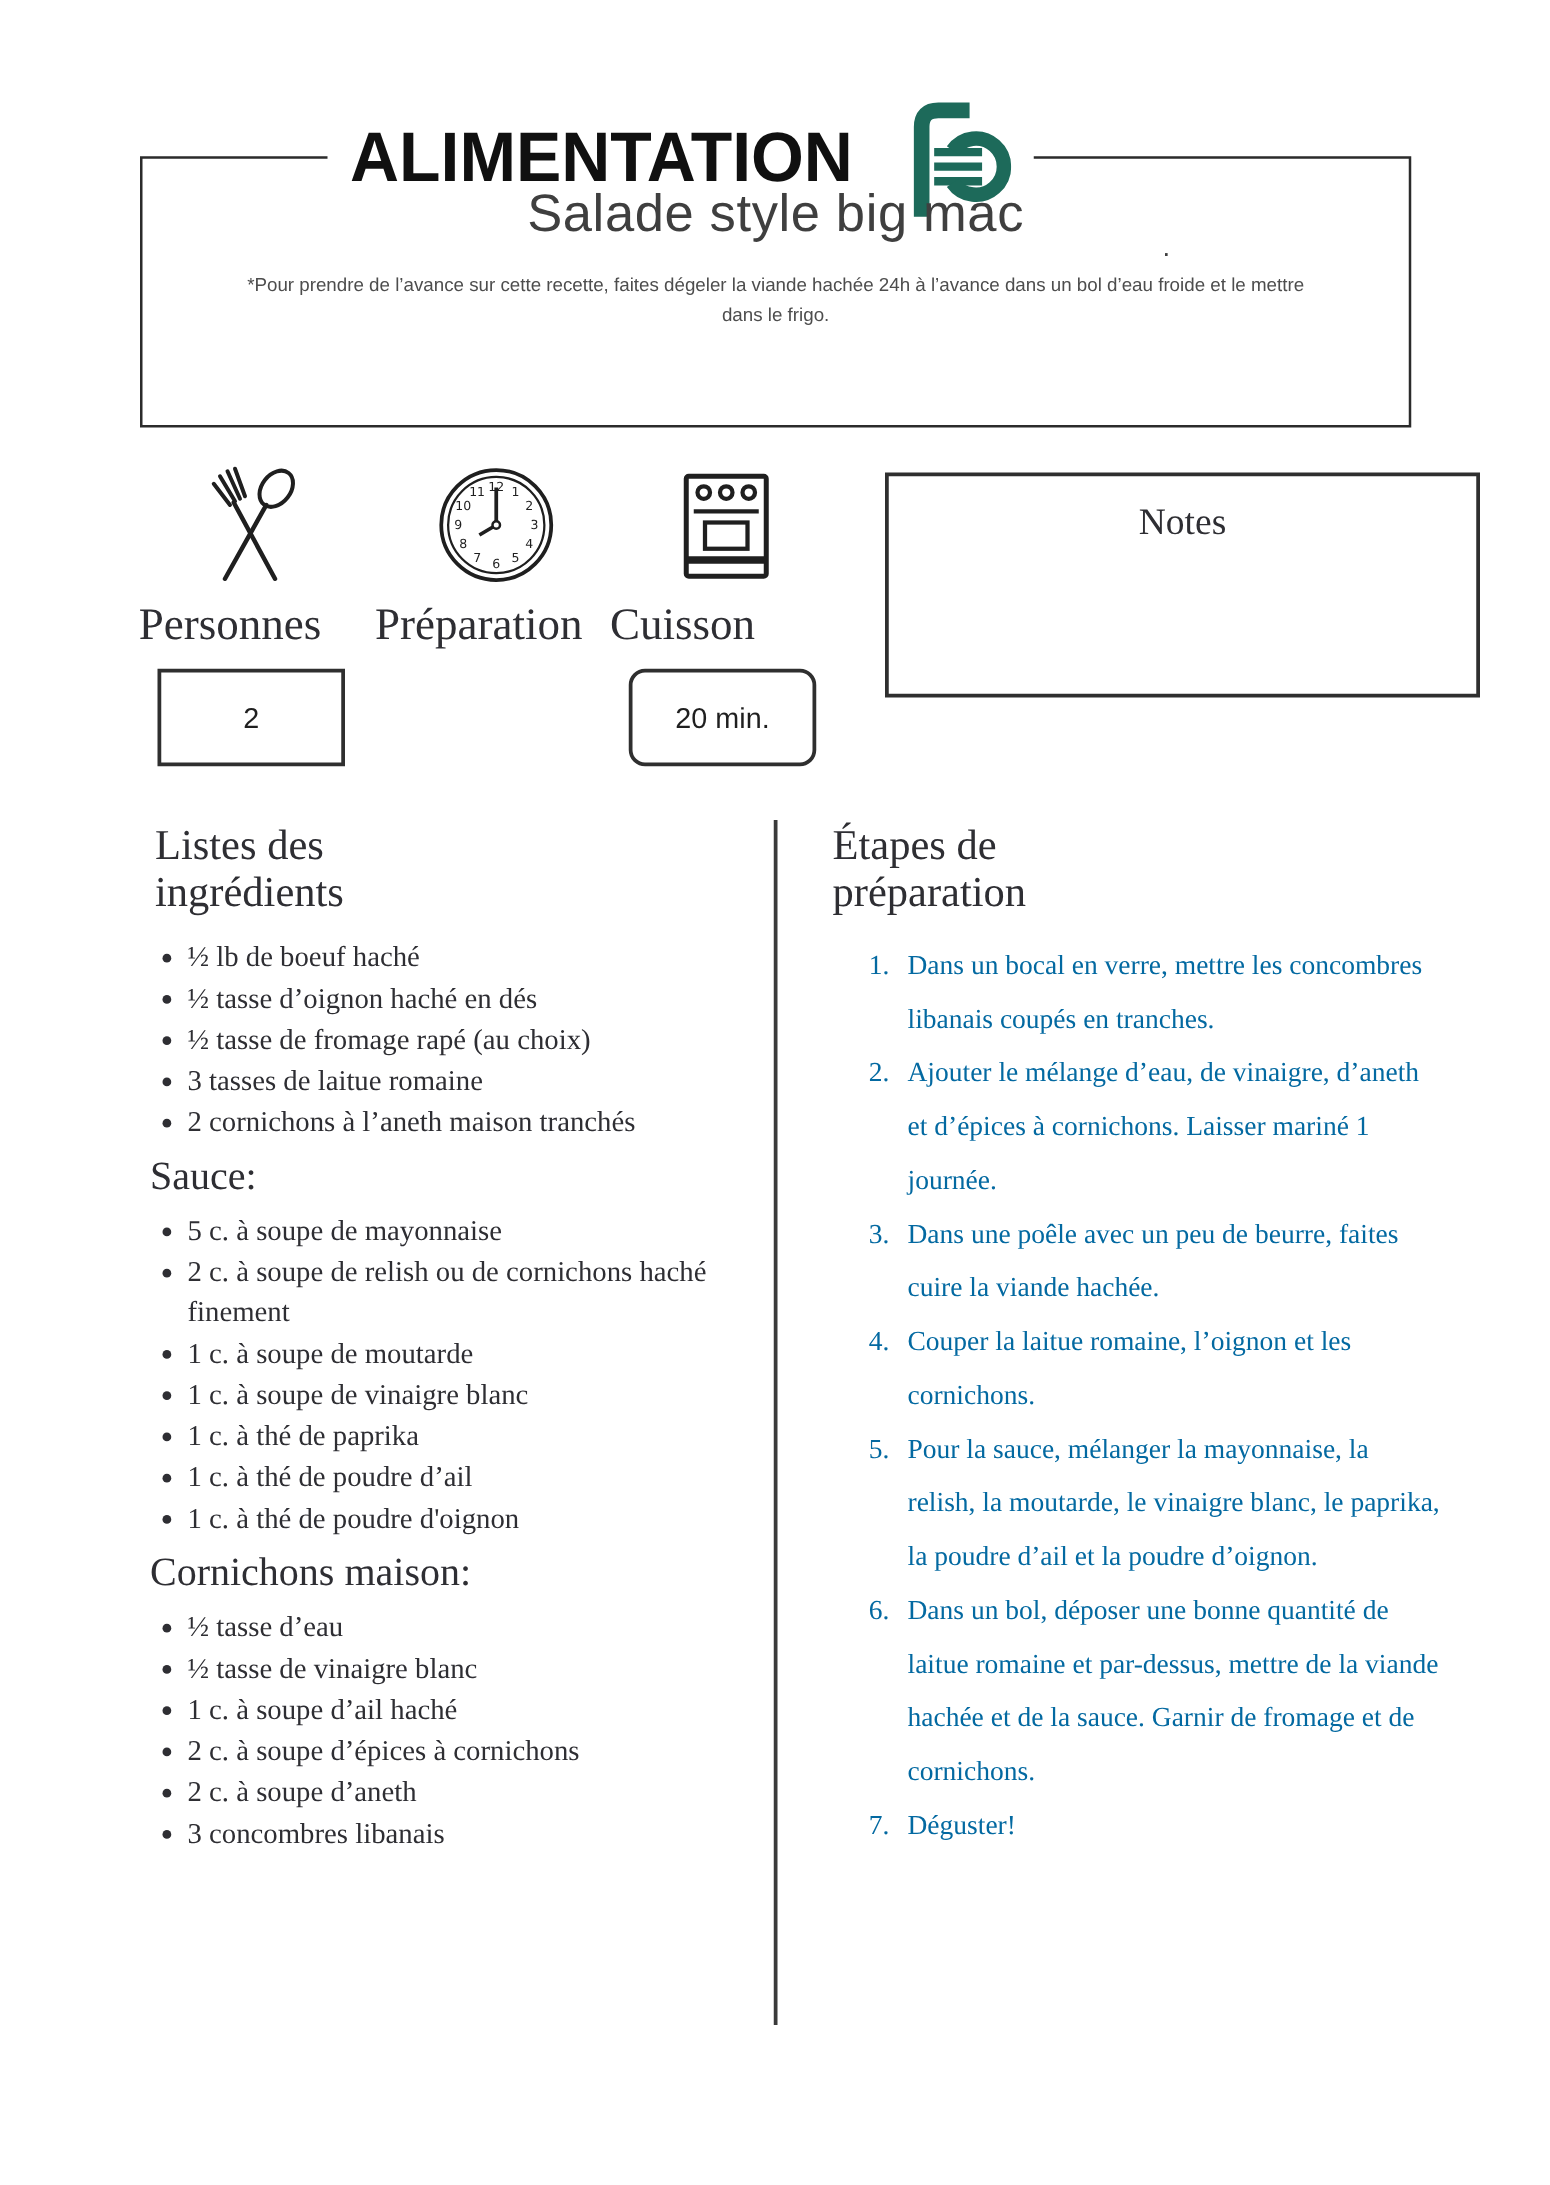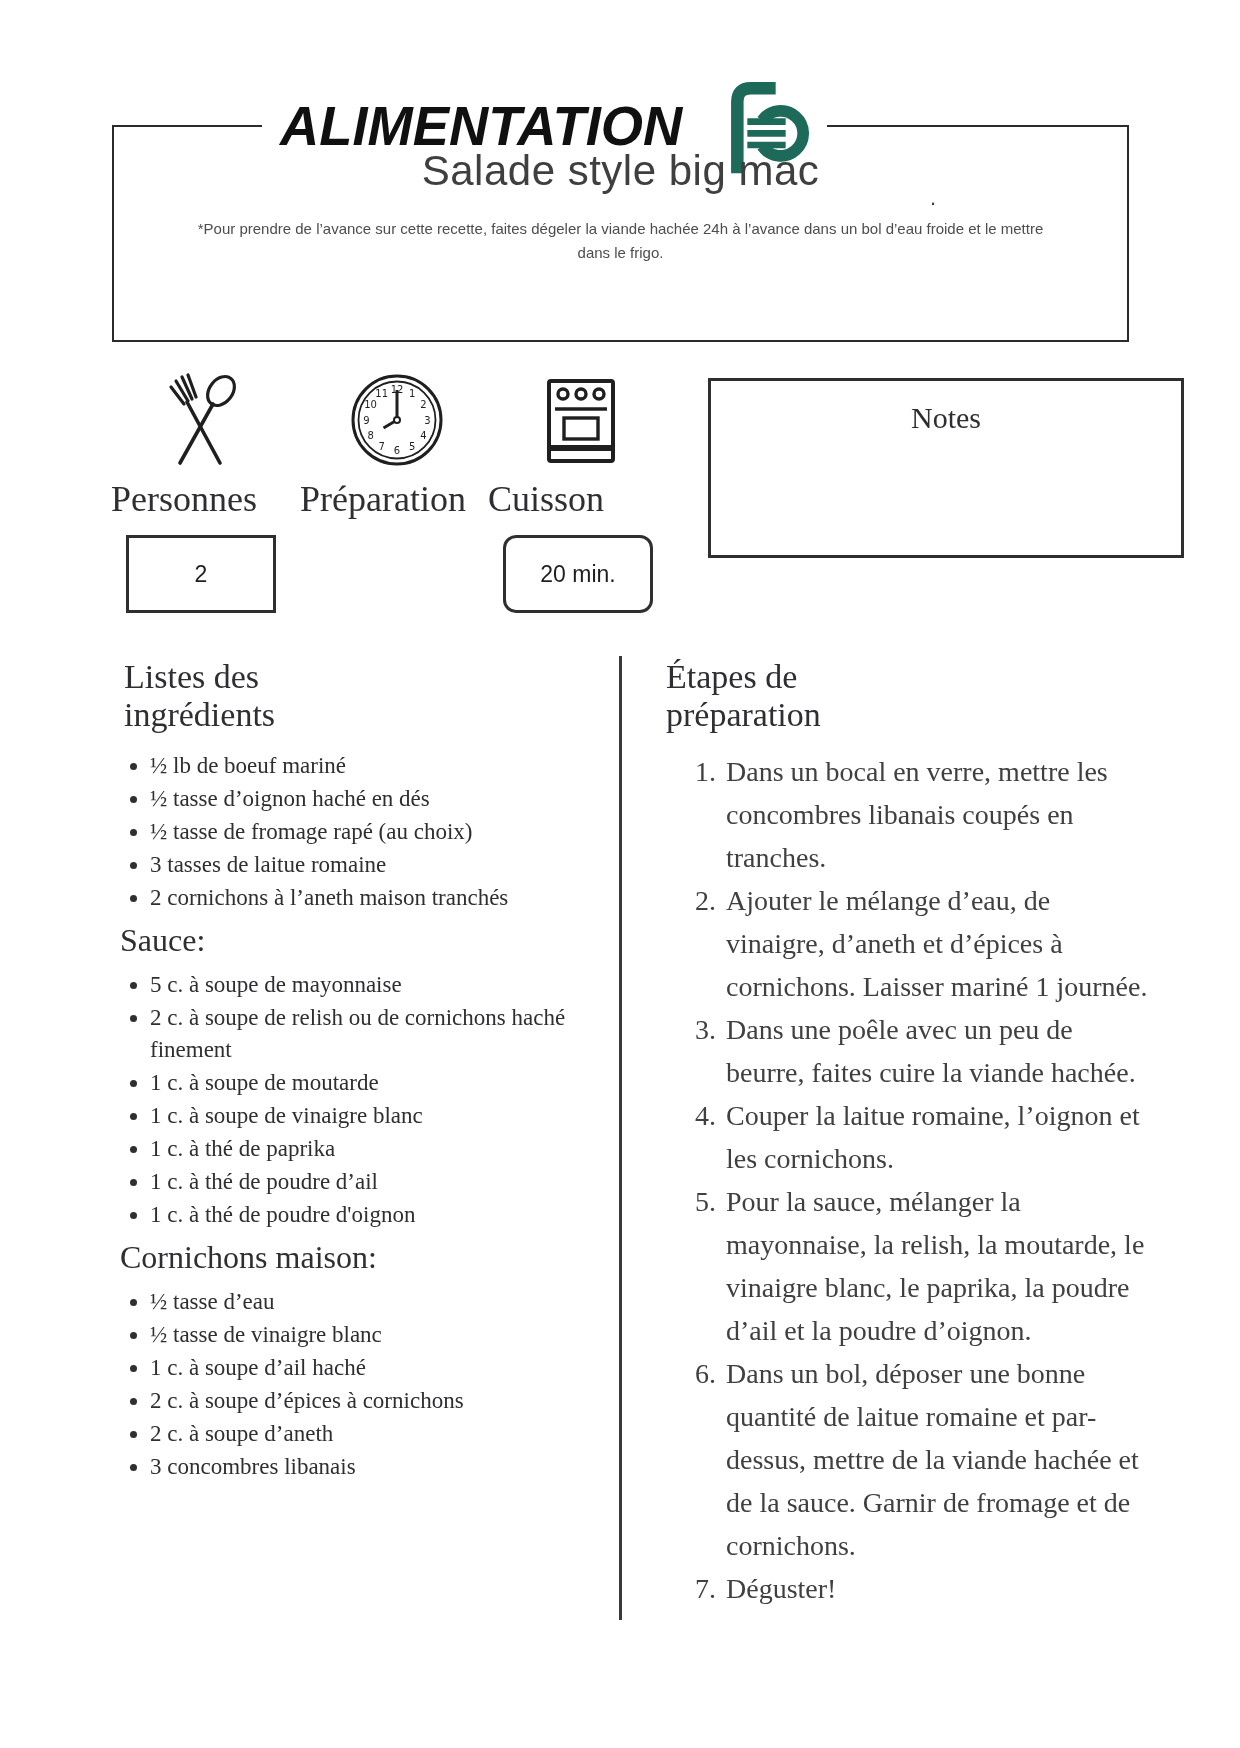"ALIMENTATION" .logo-row { font-style: italic -> none }
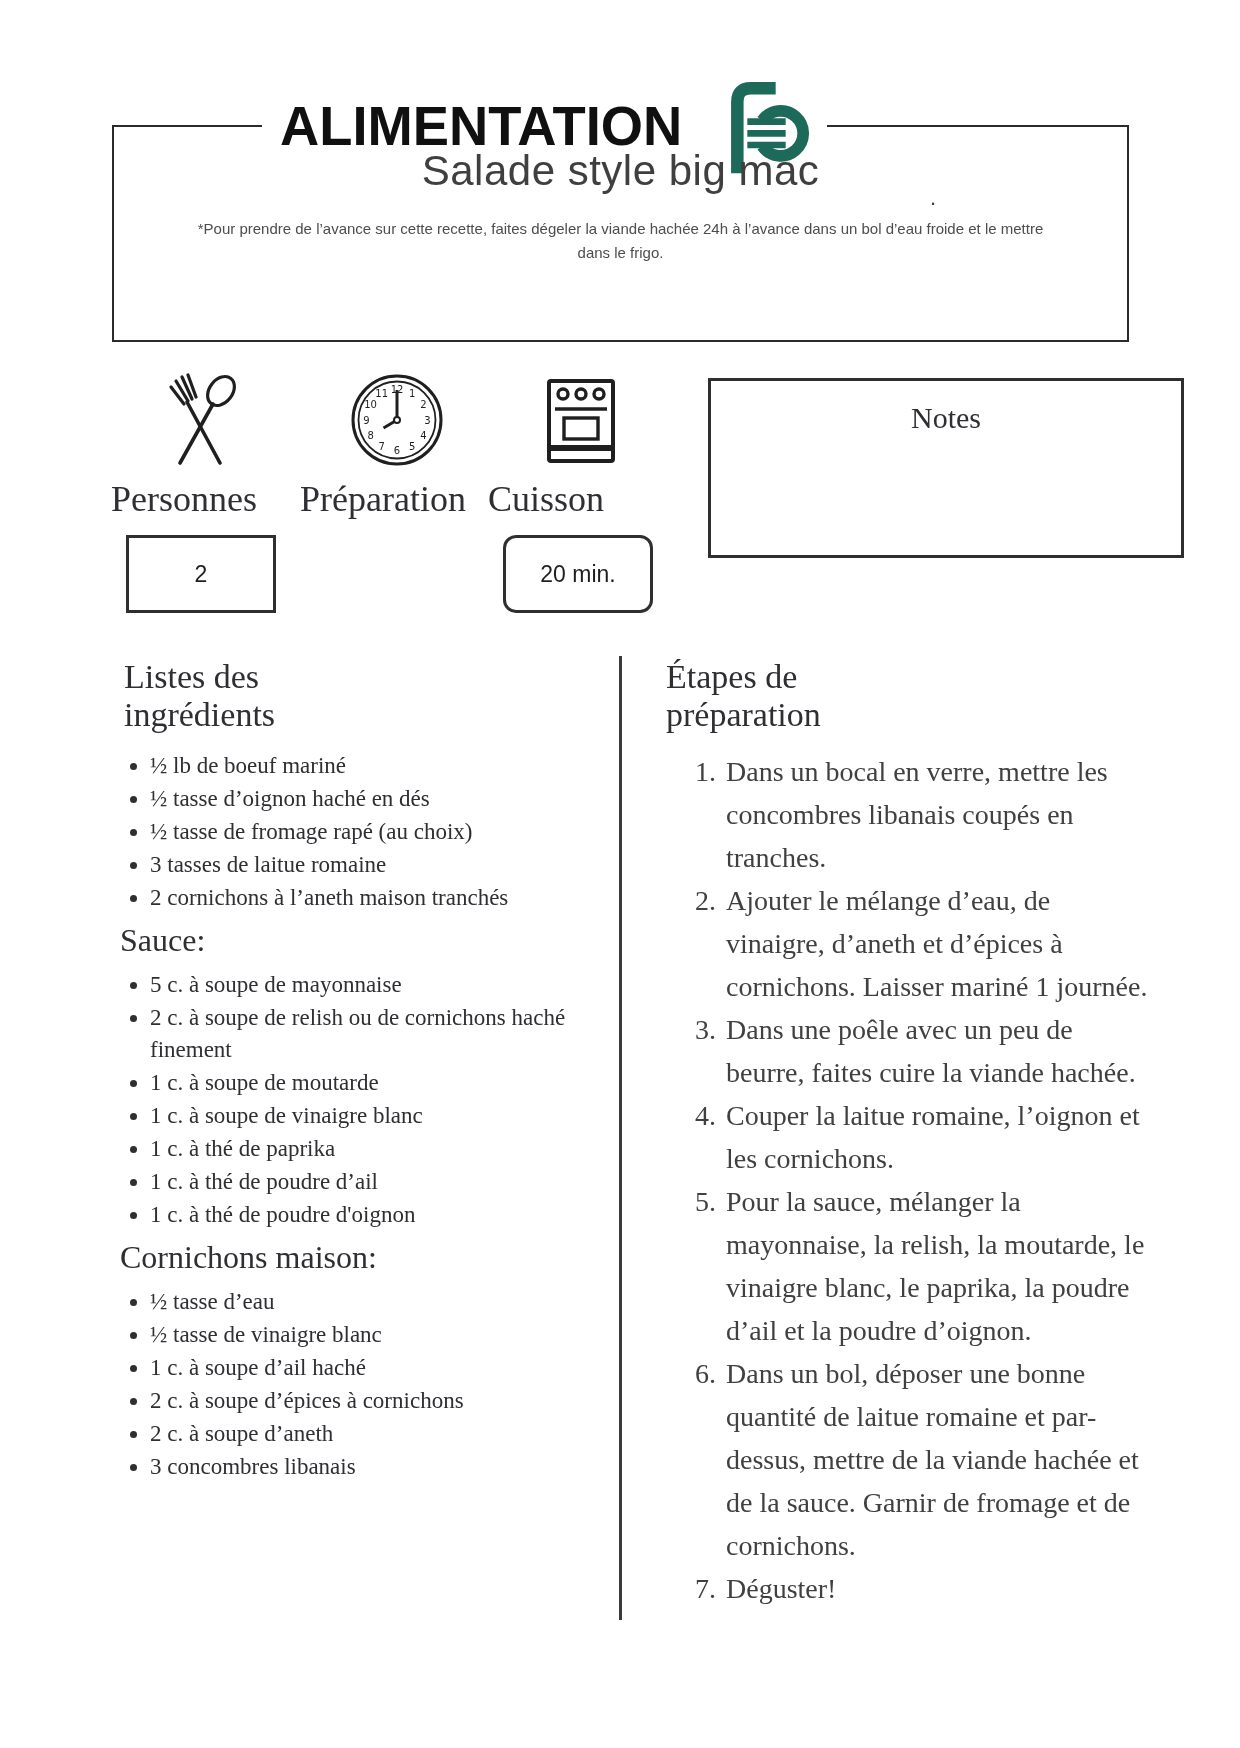"½ lb de boeuf mariné" li { text: mariné -> haché }
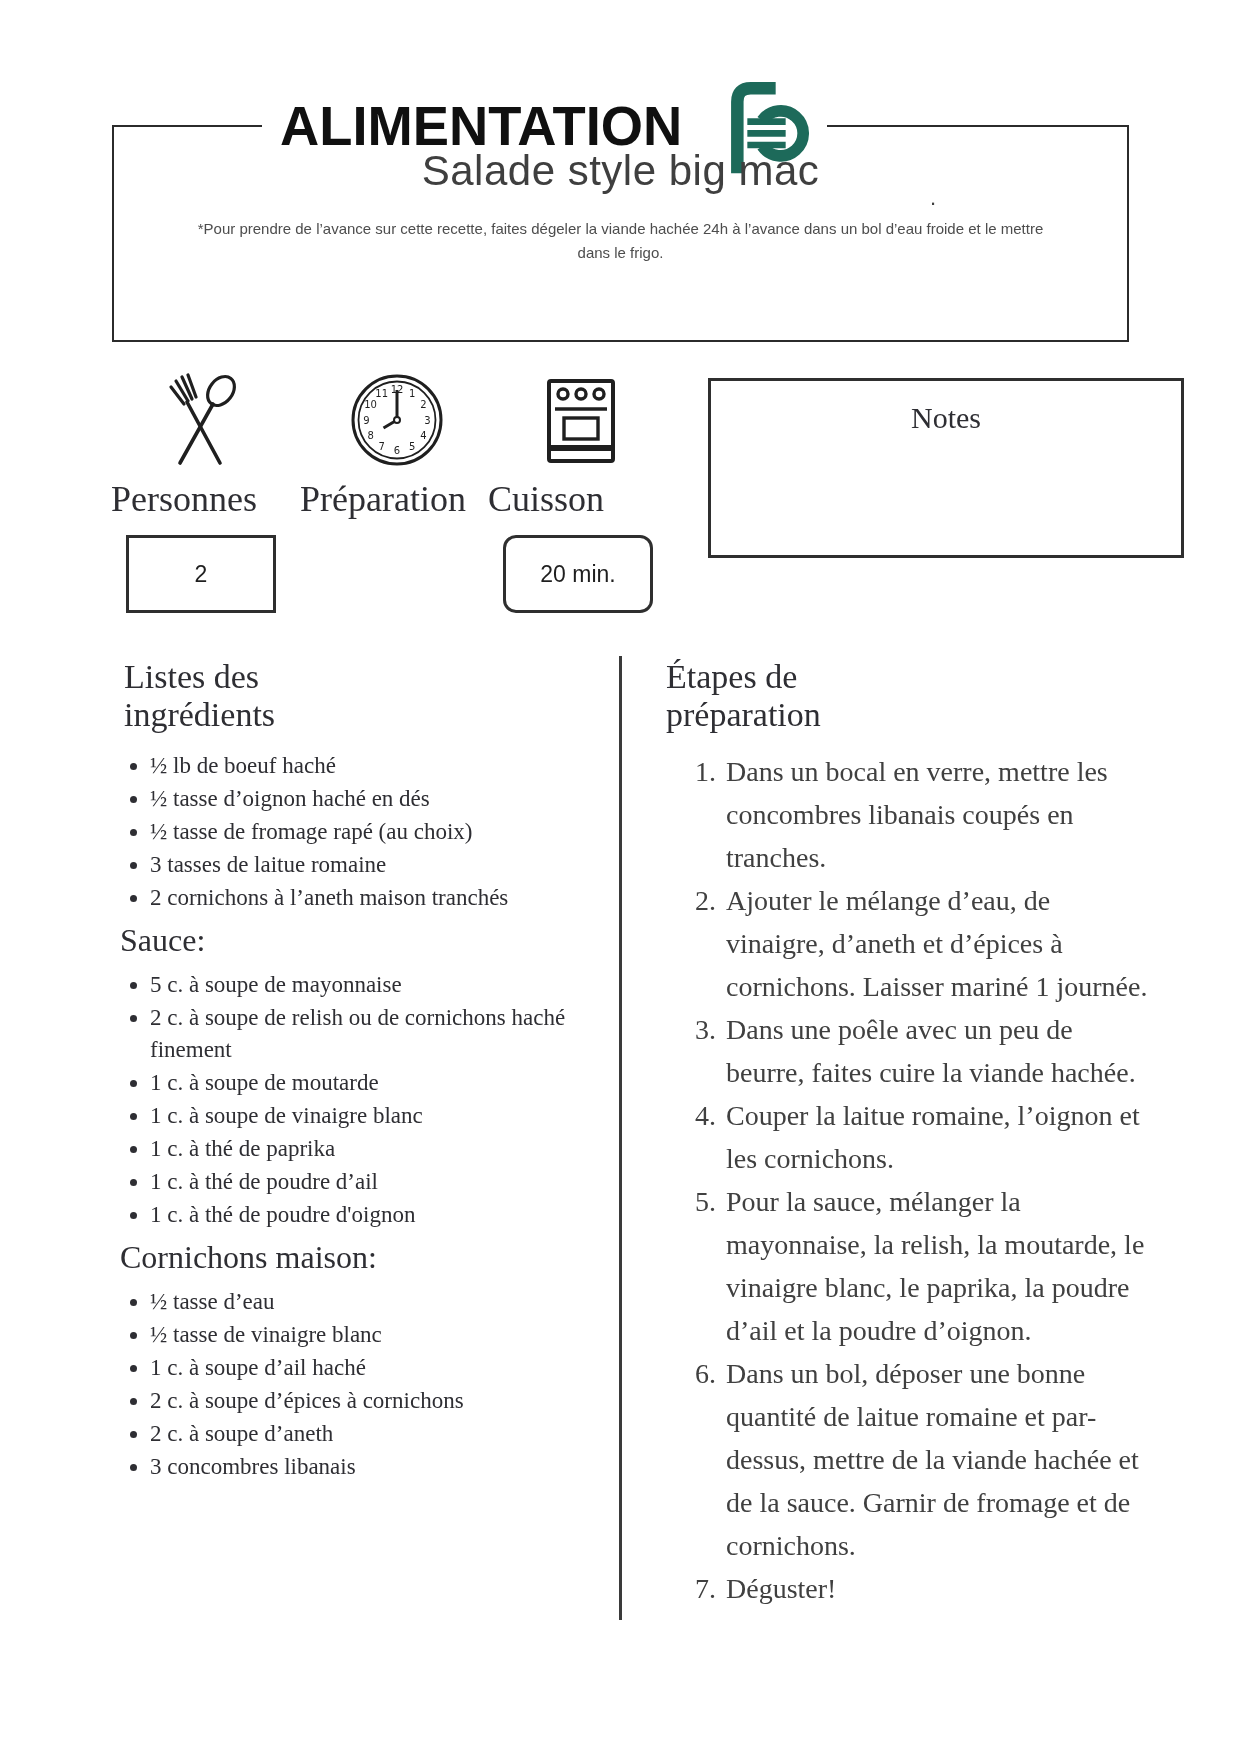"Dans un bocal en verre," .steps-list li { color: #404040 -> #0369a1; font-size: 28px -> 22px }
